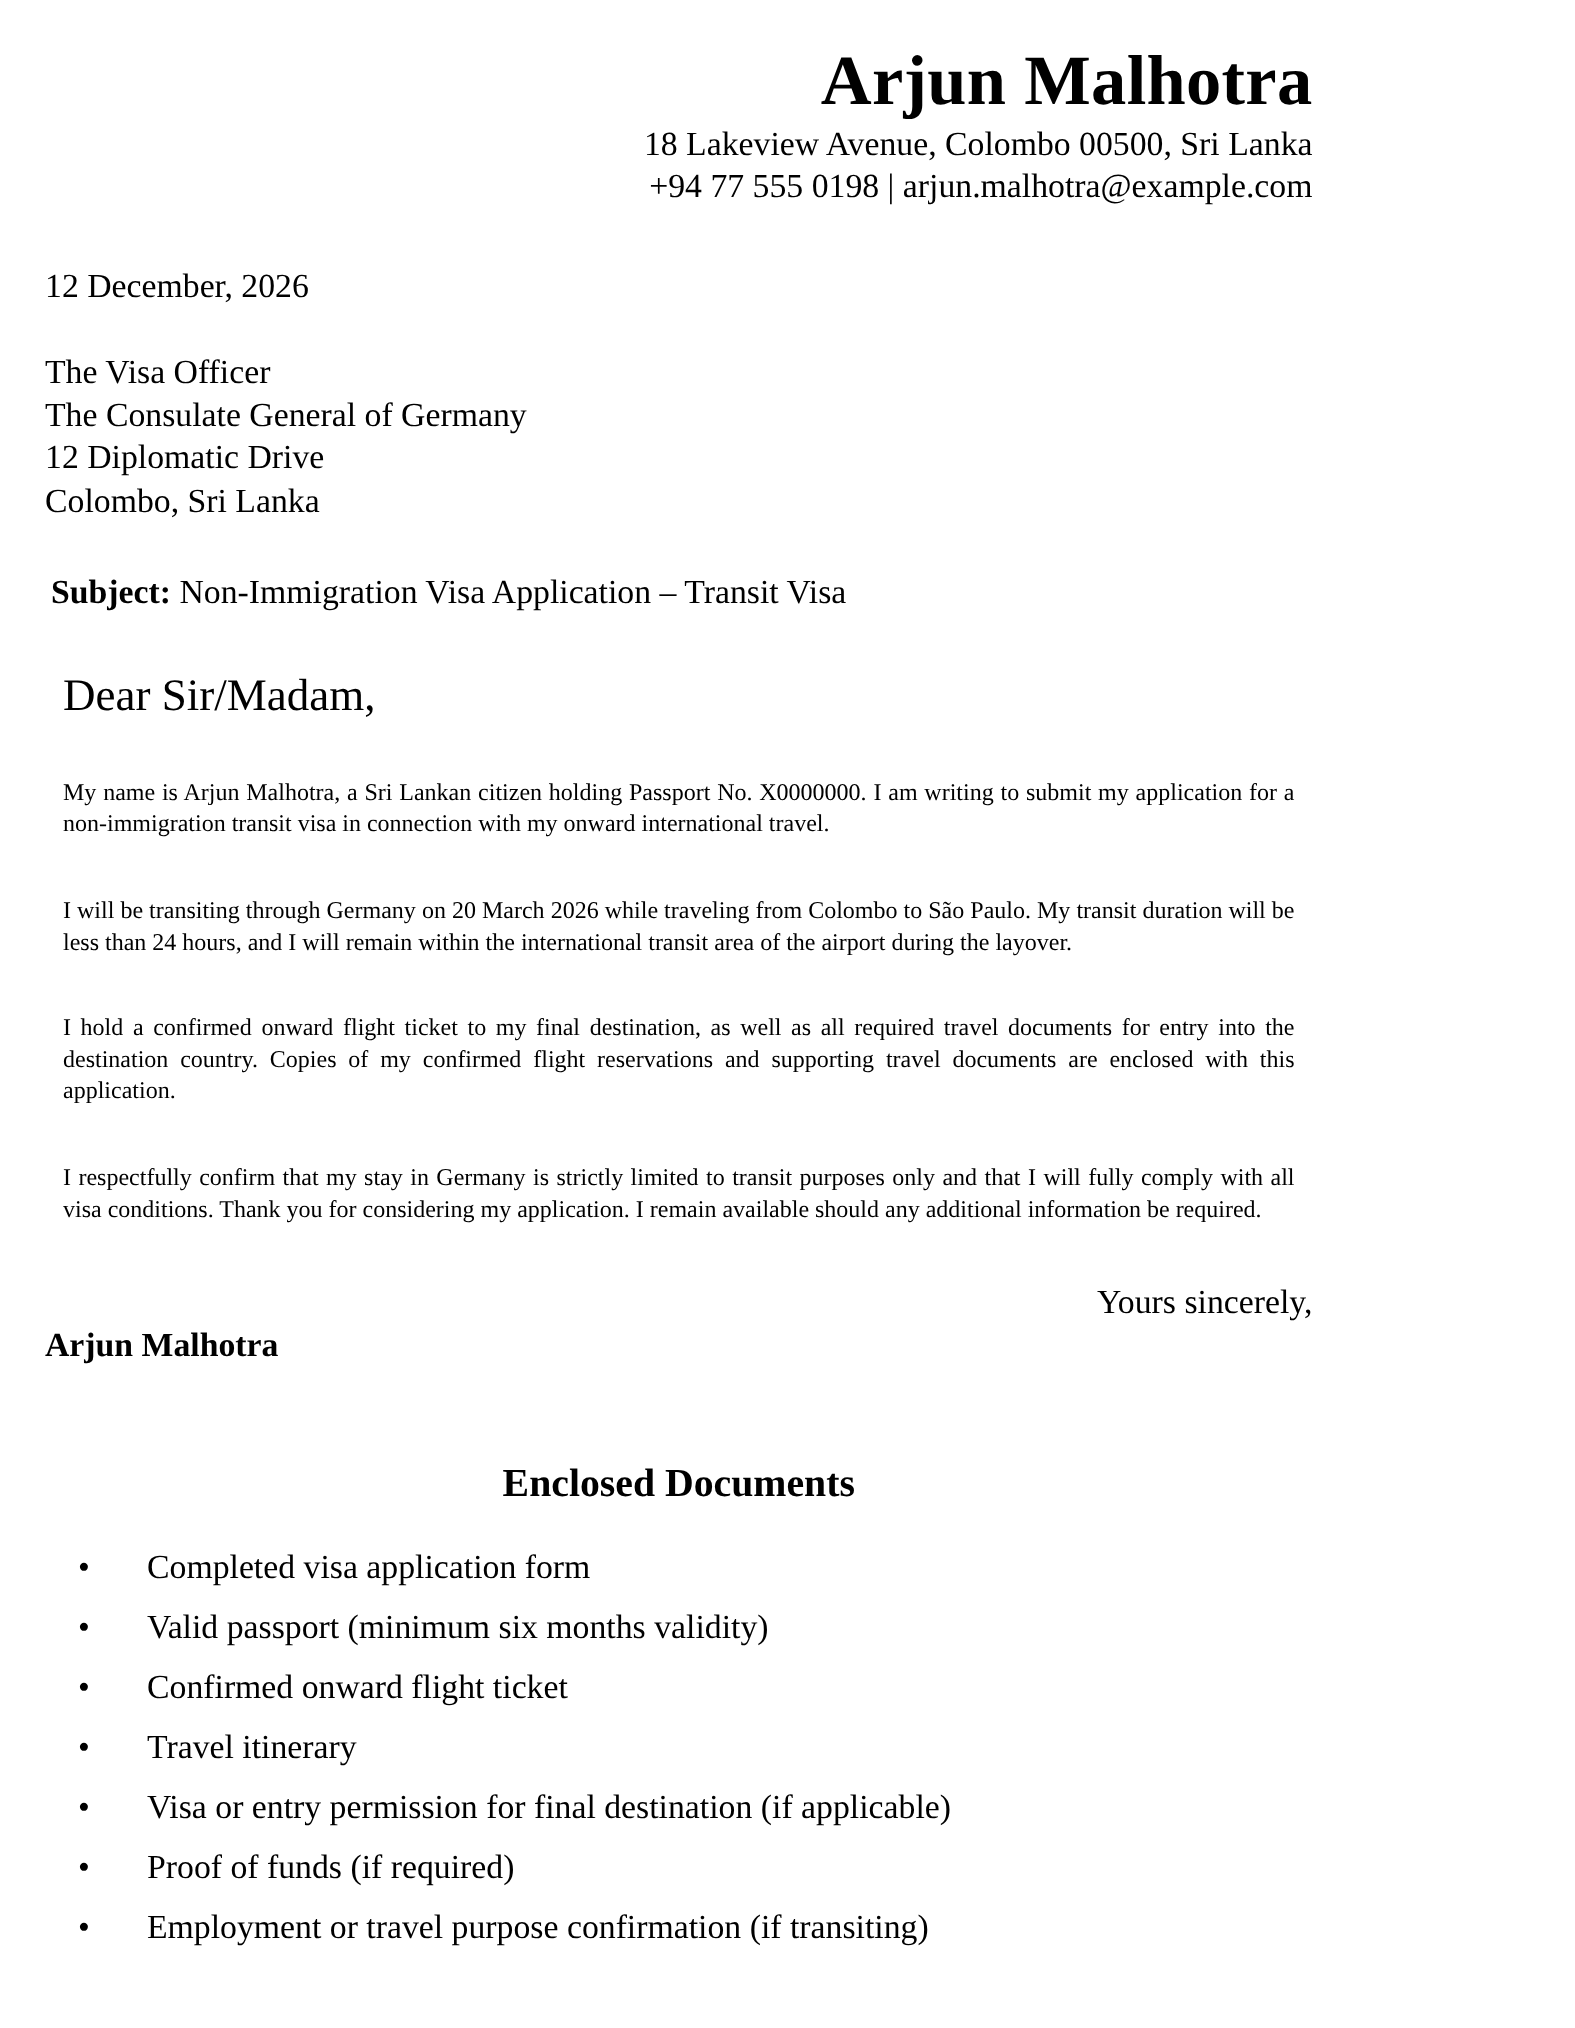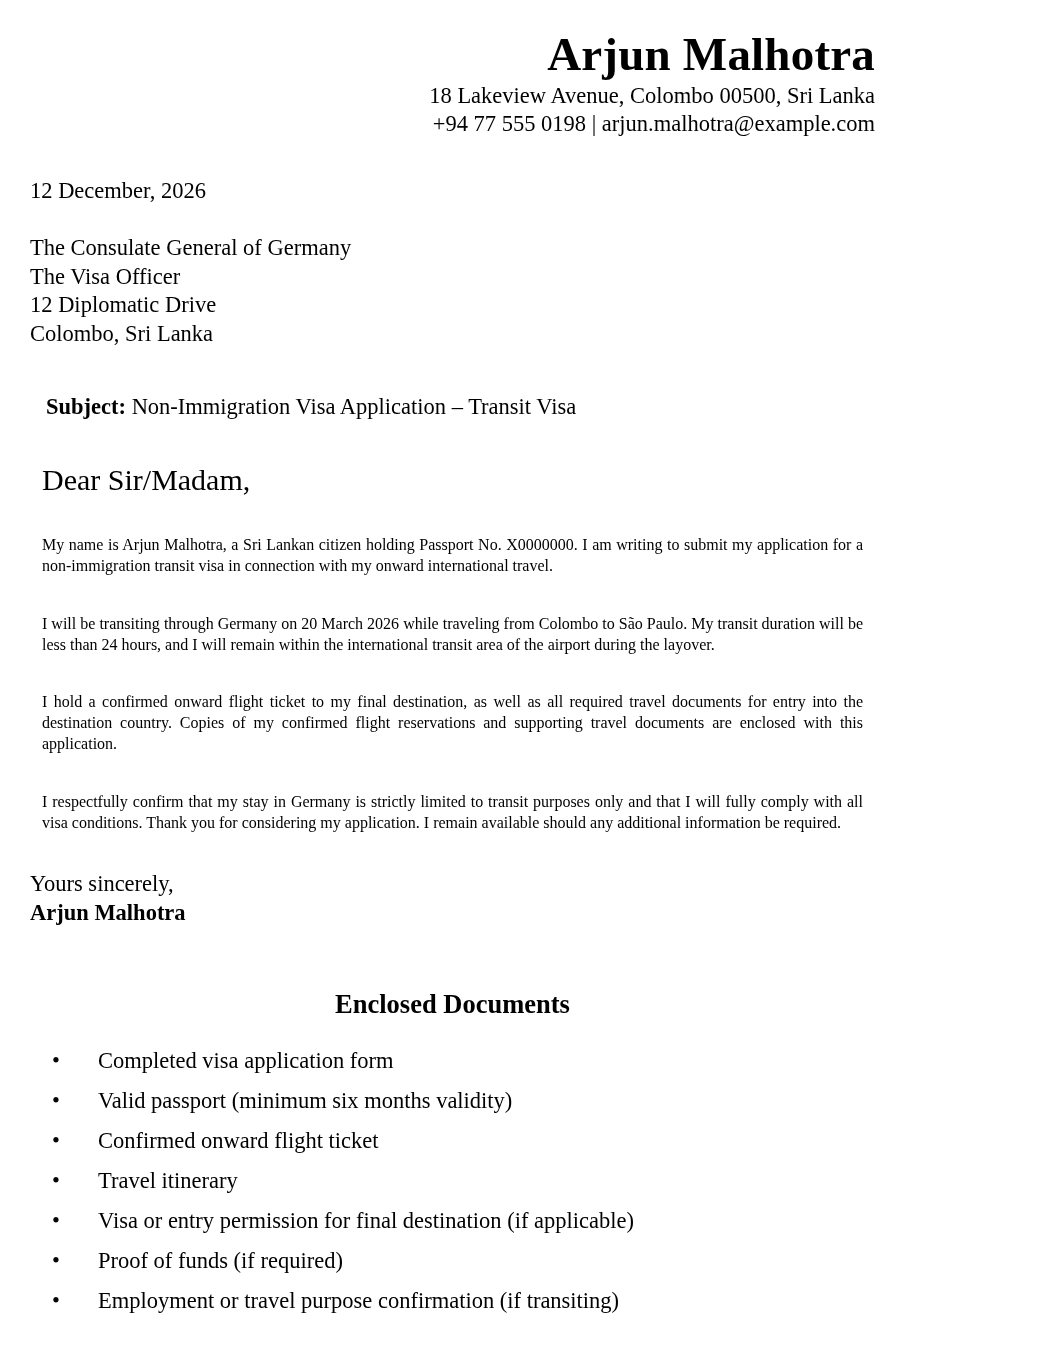"The Consulate General of Germany" div.recipient-line { order: before "The Visa Officer" -> after "The Visa Officer" }
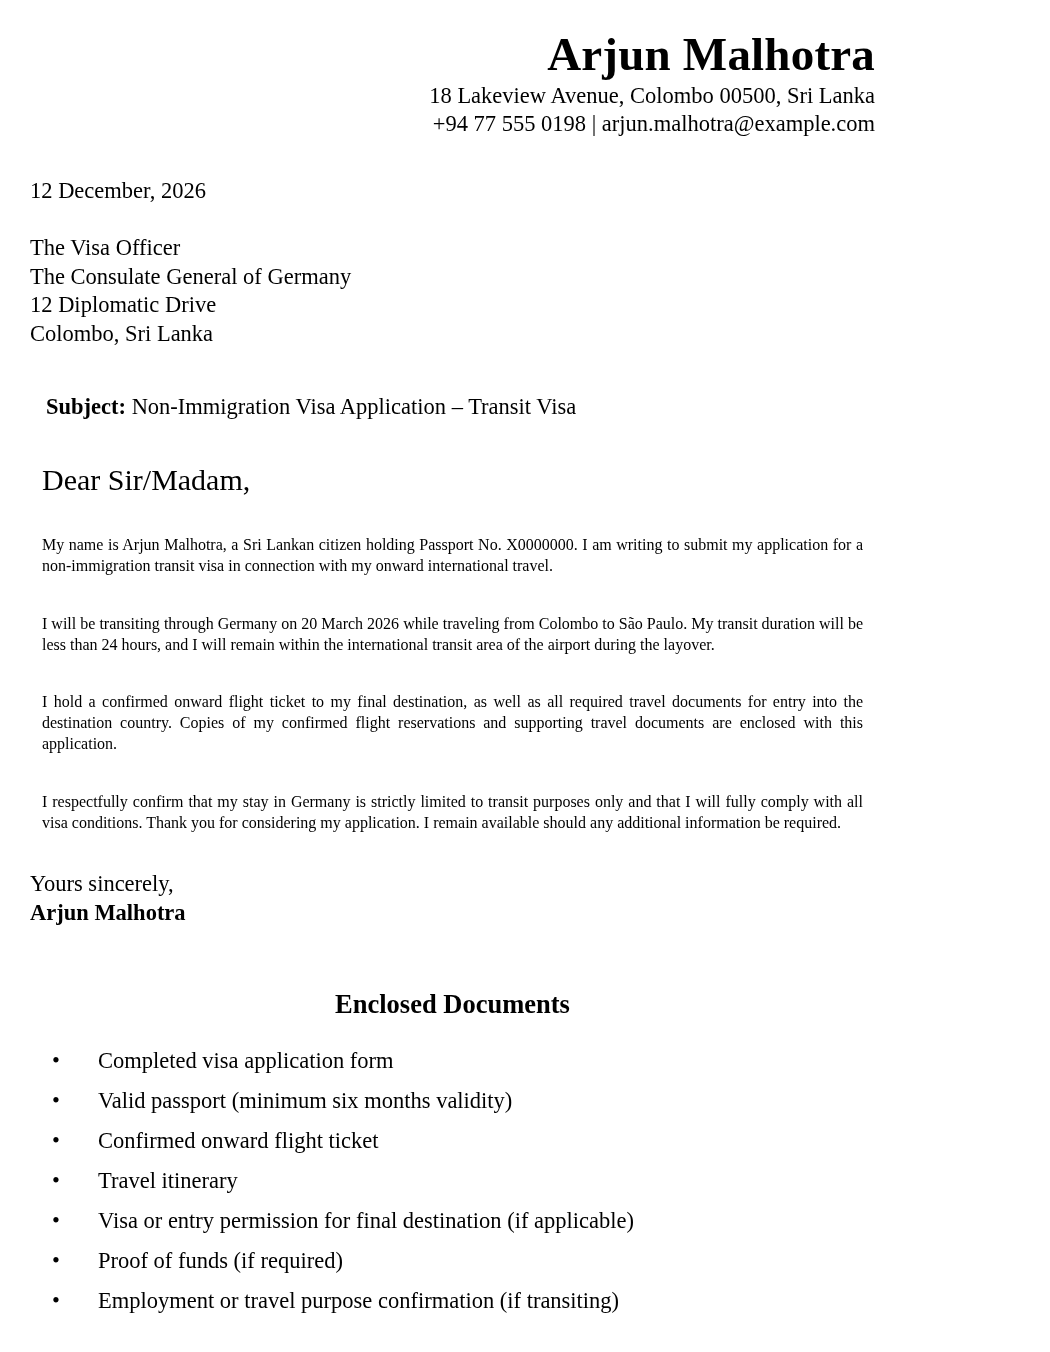"Subject: Non-Immigration Visa" .subject-line { margin: 16px -> 4px }
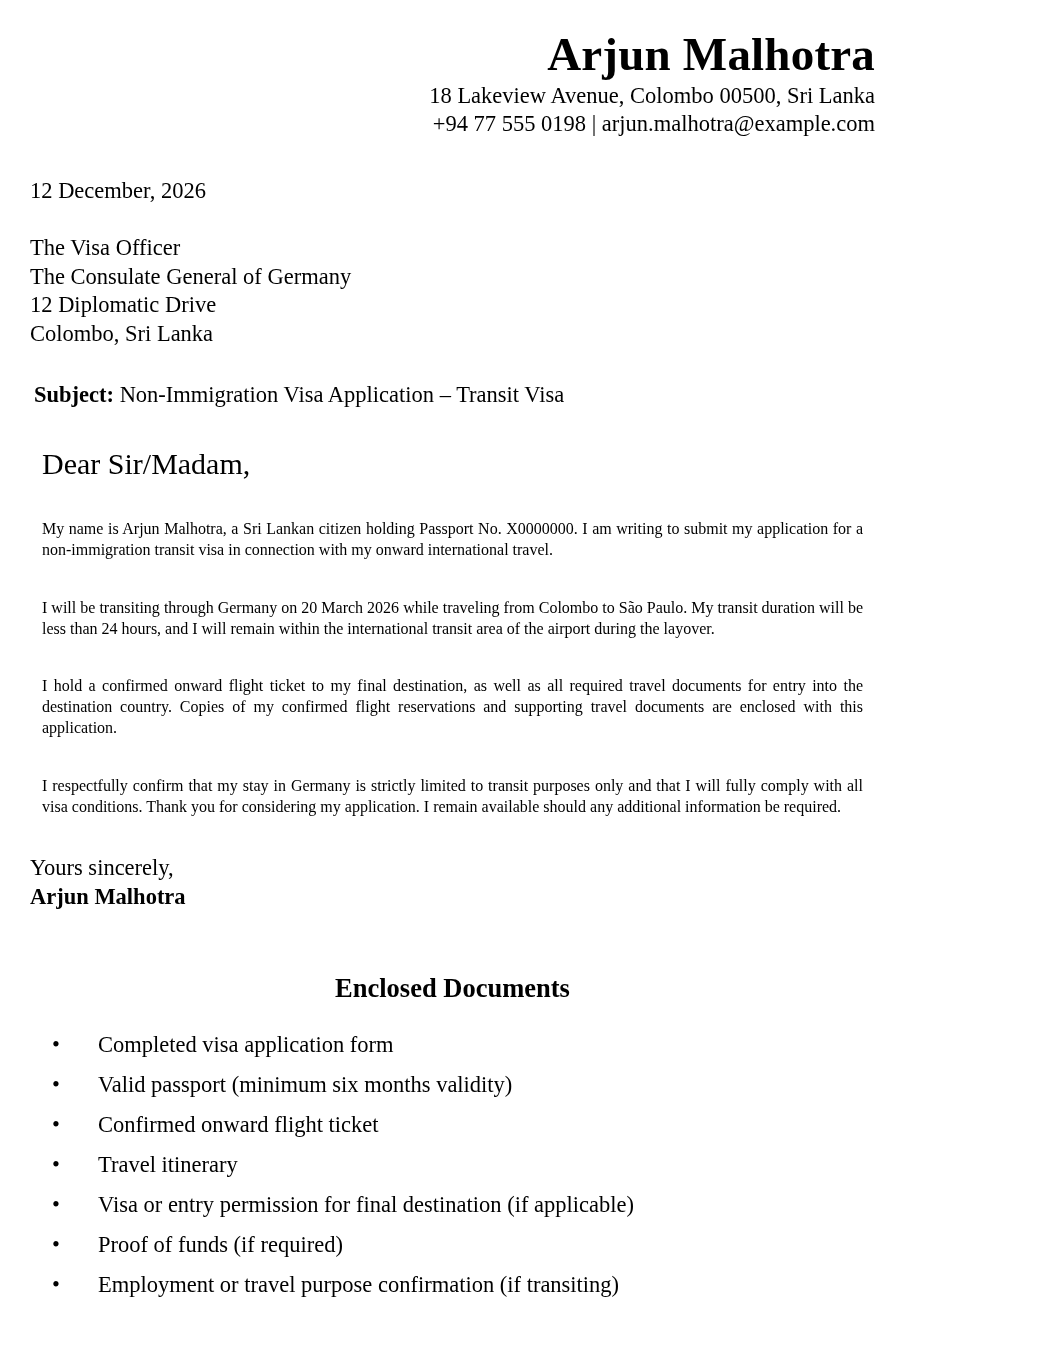"Yours sincerely," .closing-line { text-align: none -> right }
